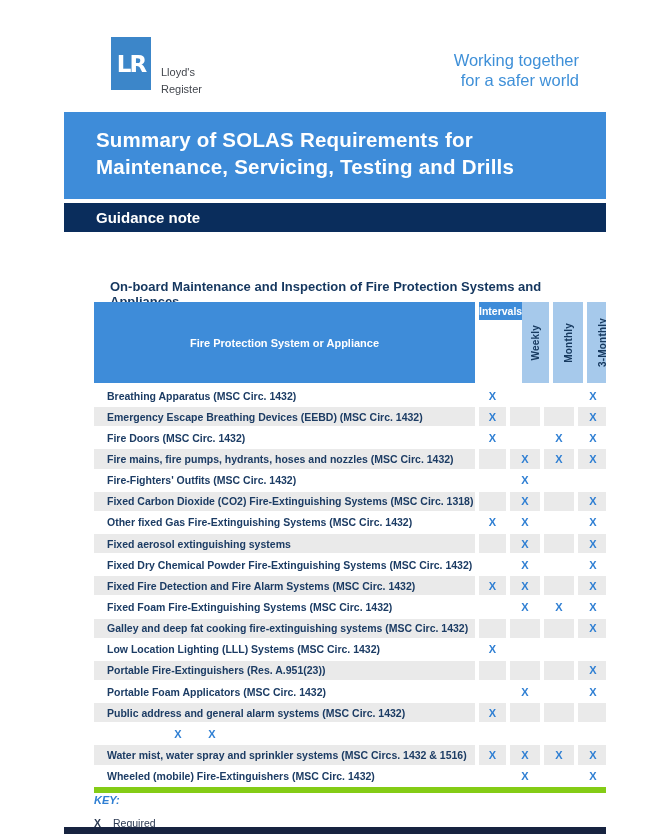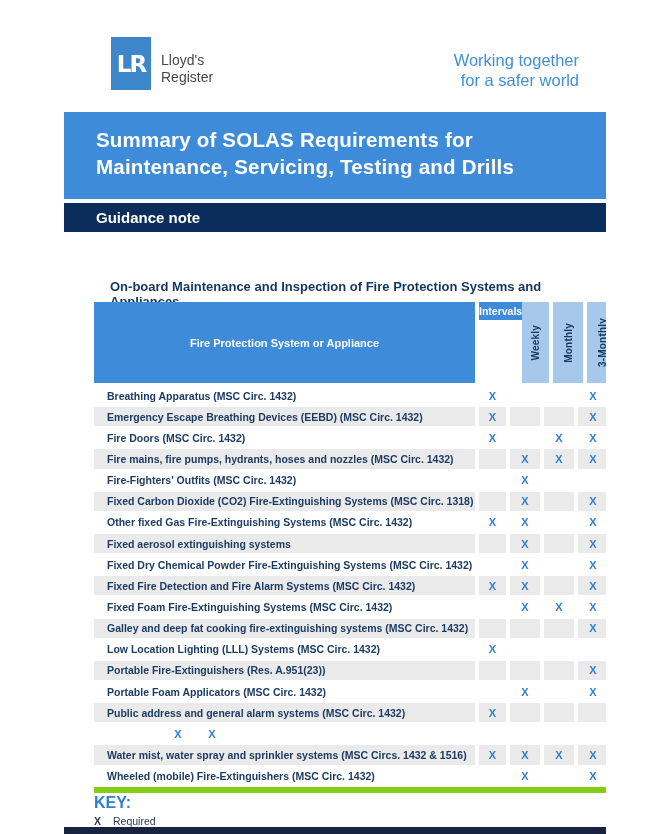"Lloyd's" .brand { font-size: 14px -> 11px; top: 52px -> 64px }
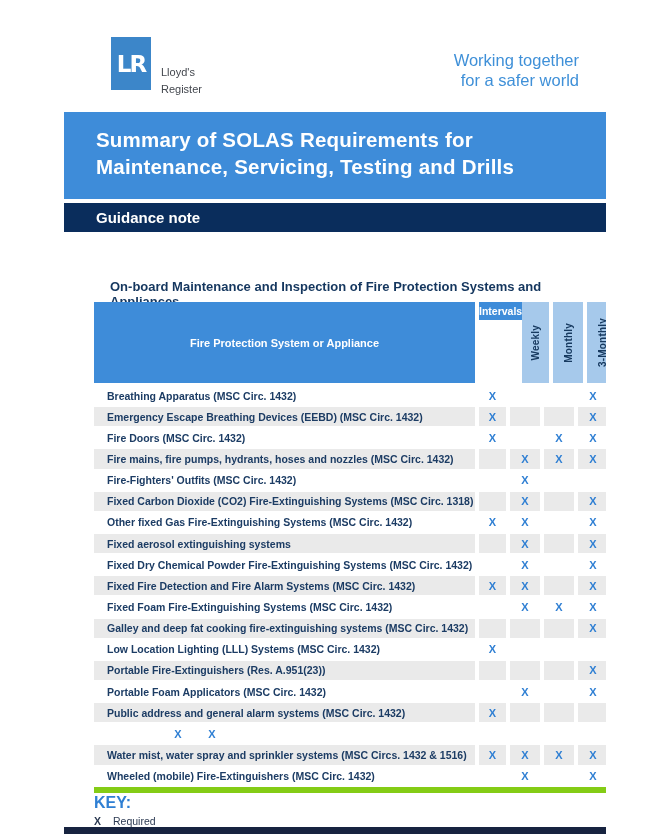"KEY:" .key-title { font-size: 16px -> 11px; font-style: none -> italic }
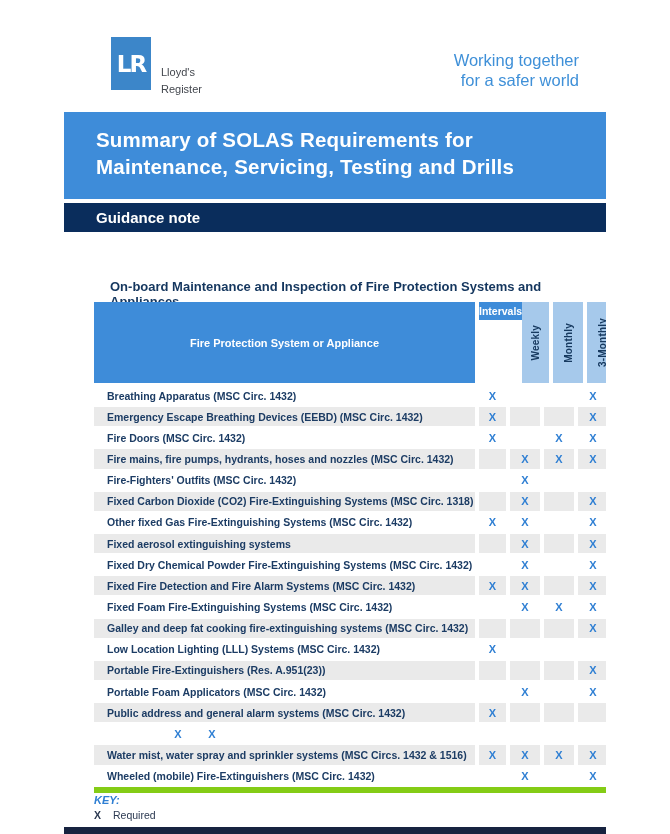"X Required" .key-row { margin-top: 3px -> 11px }
